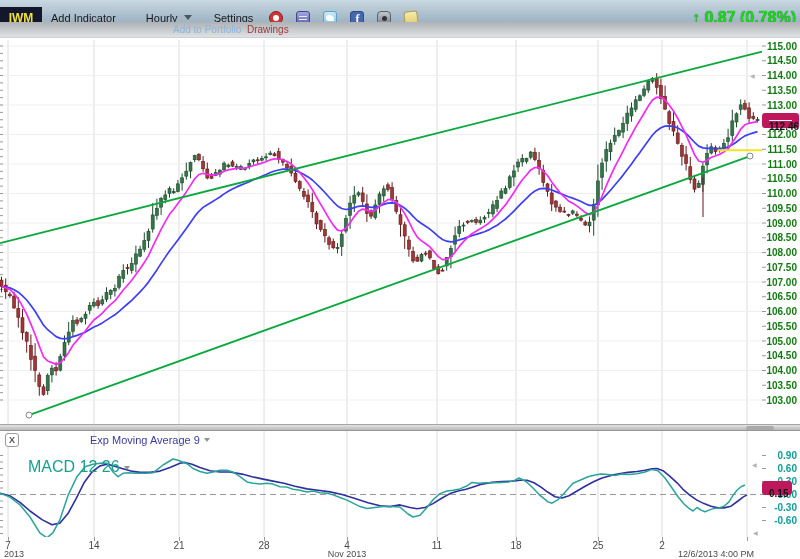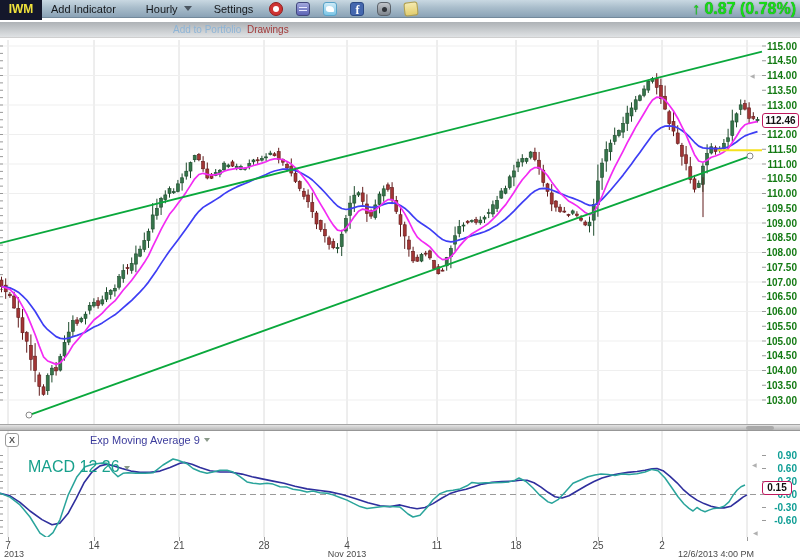"IWM" .topbar { height: 18px -> 36px }
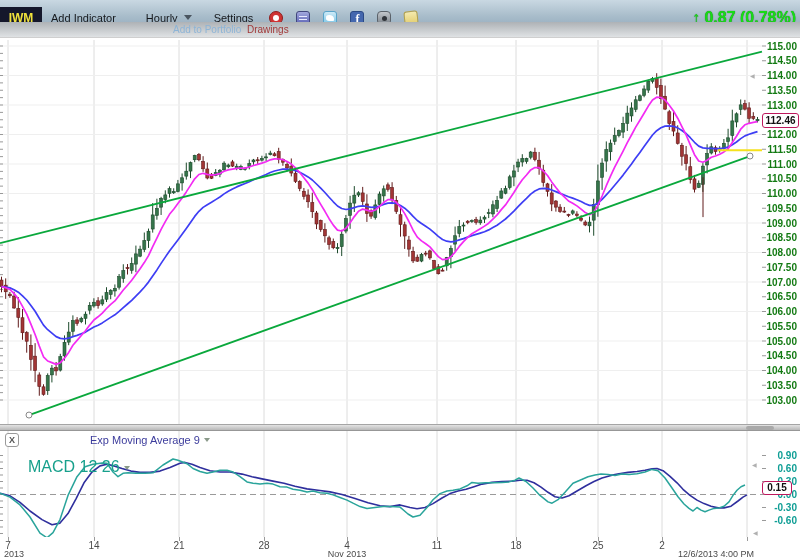"112.46" .value-box { border: 1px solid #be185d -> 7px solid #be185d }
